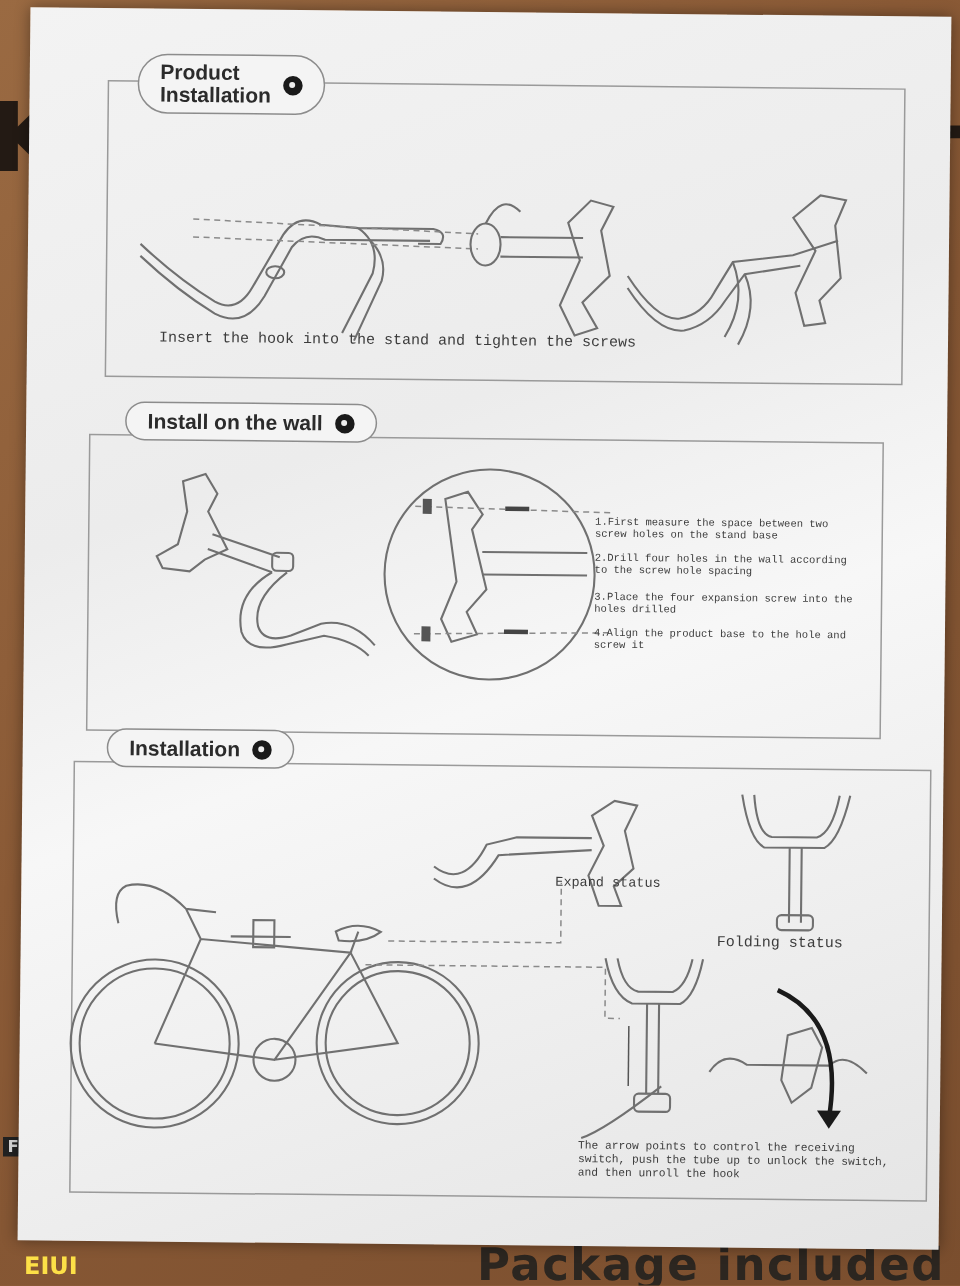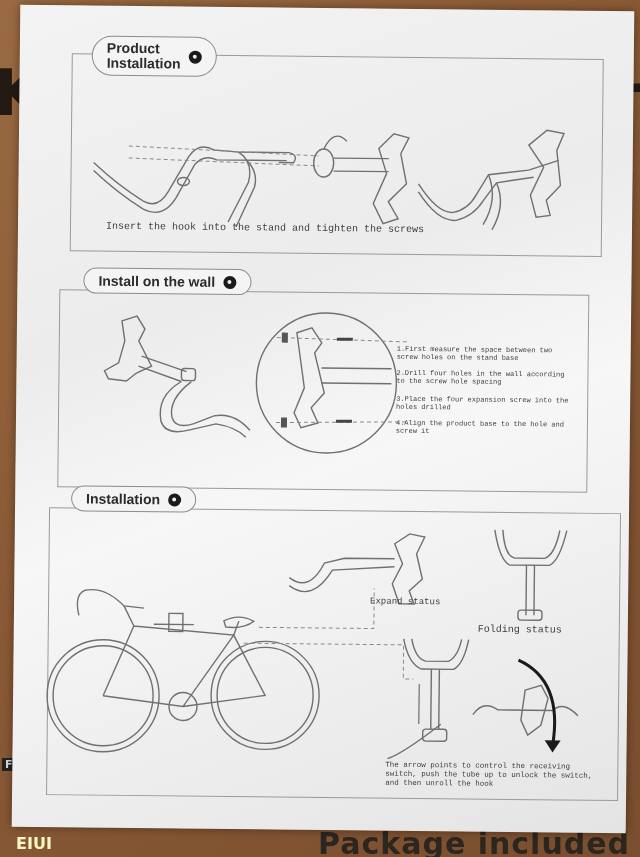"Expand status" div.mono { top: 588px -> 575px }
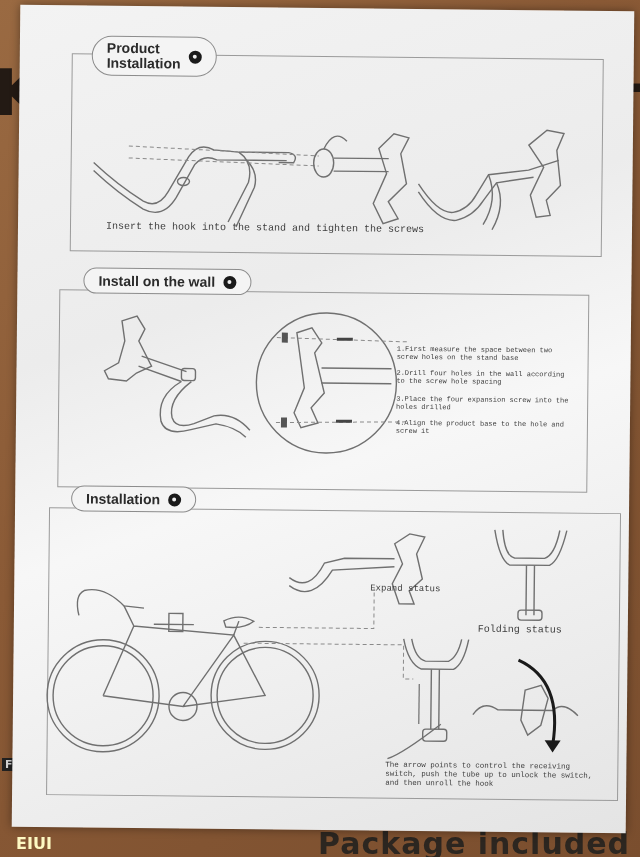"EIUI" div.box-letter { color: #fef9c3 -> #fde047 }
